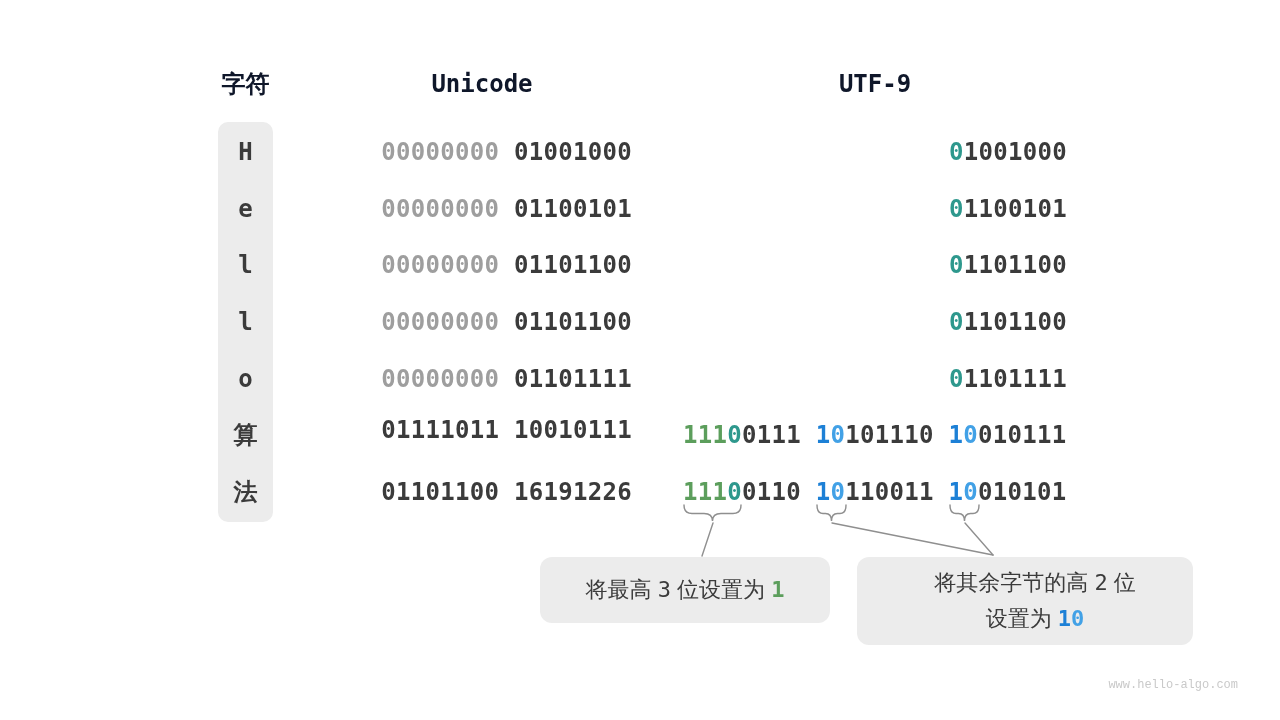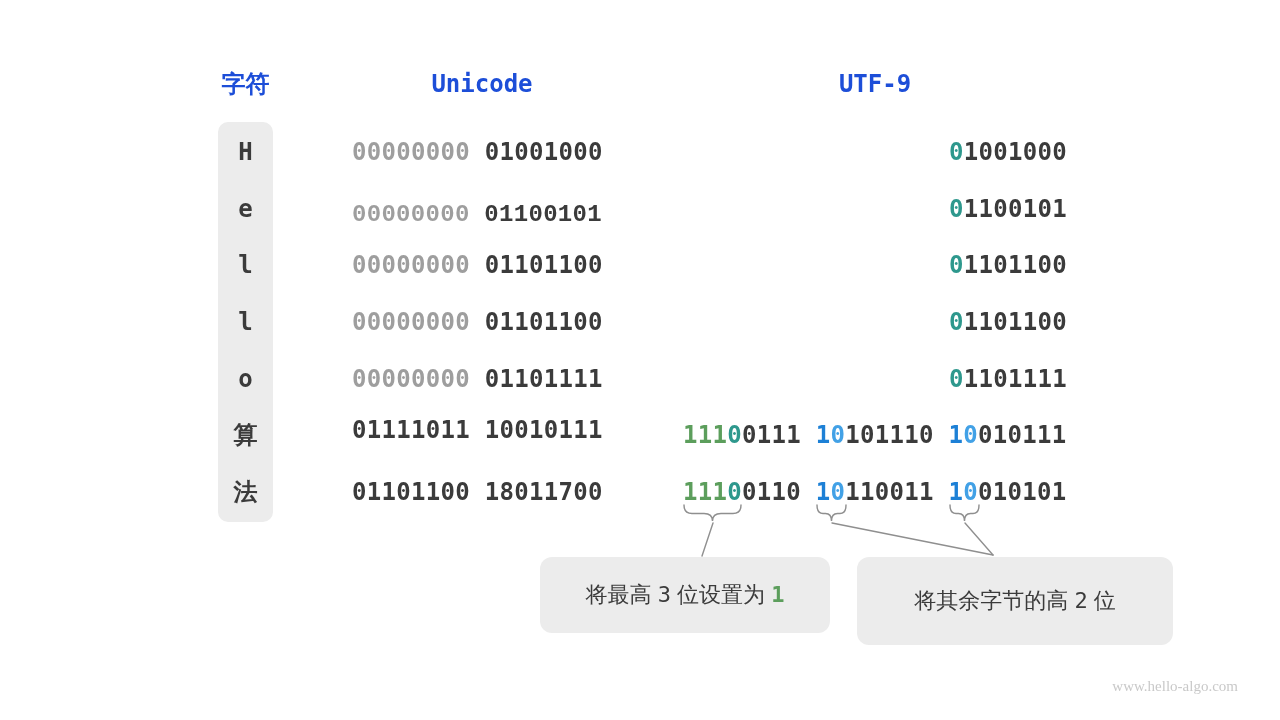"字符" .col-hdr { color: #1d4ed8 -> #0f172a }
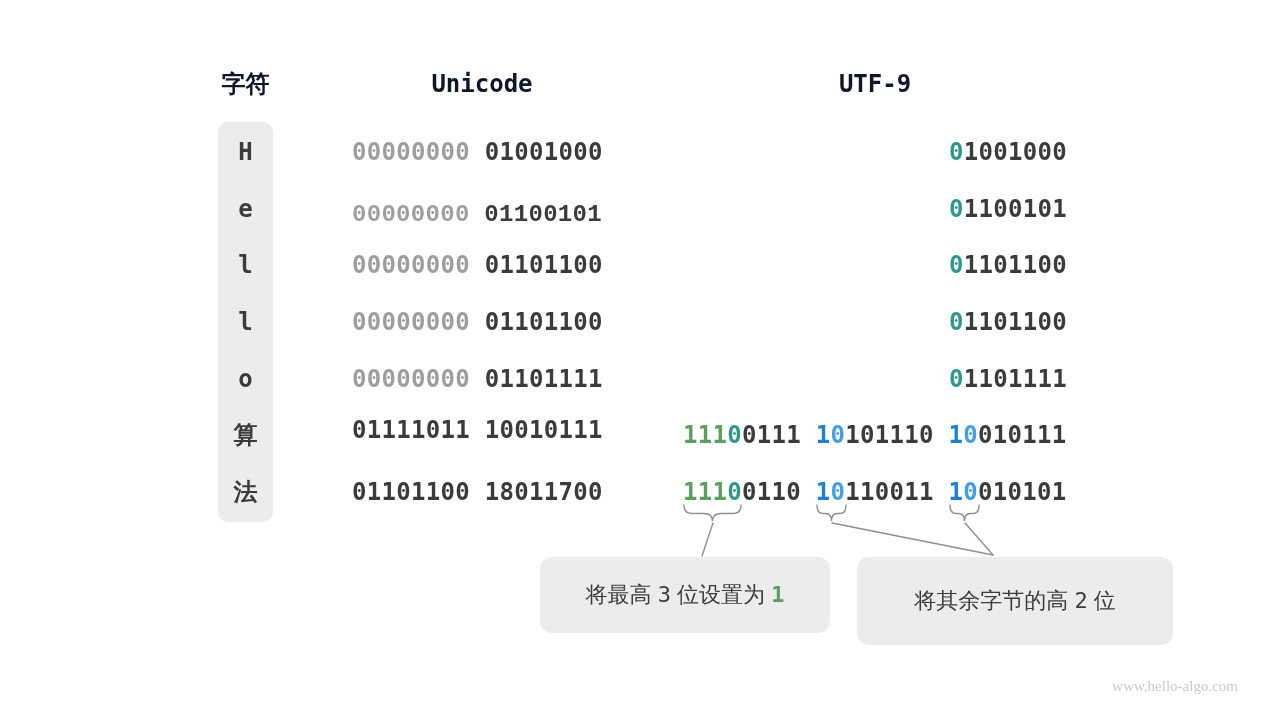"00000000 01001000" .unicode-cell { text-align: left -> right }
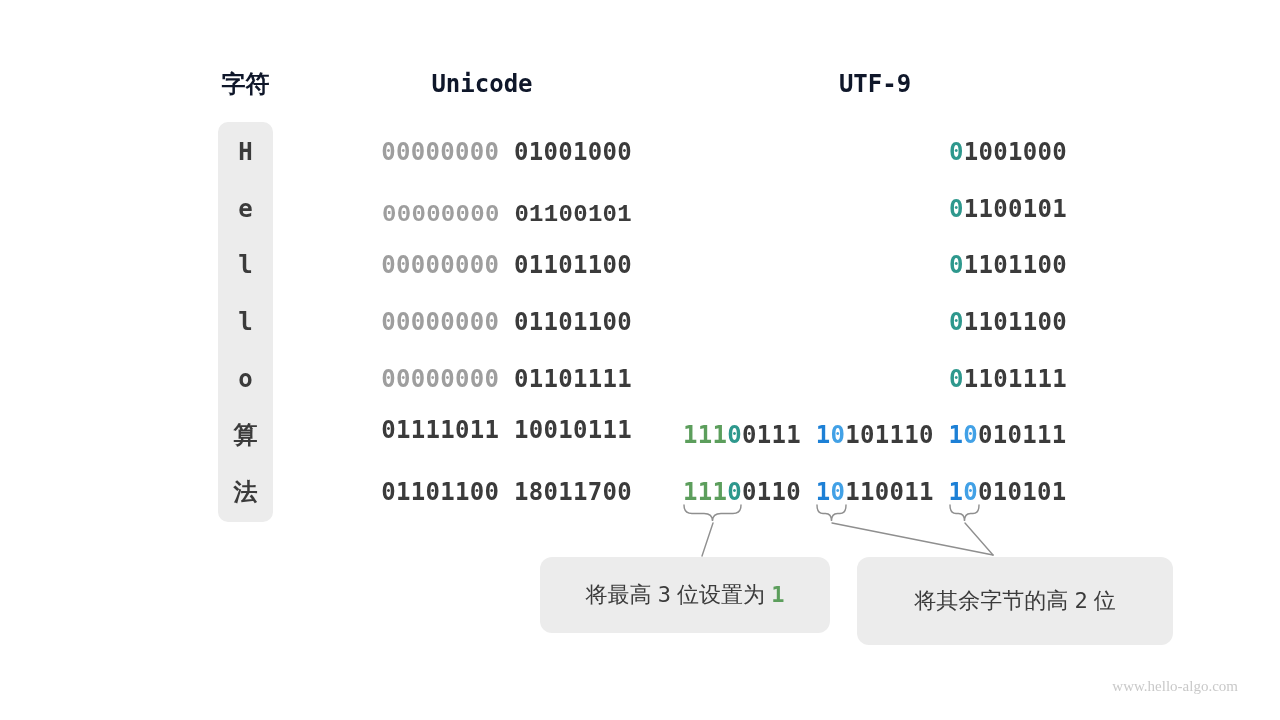"00000000 01100101" div.cell { font-family: Liberation Mono, monospace -> none; top: 199px -> 193px }
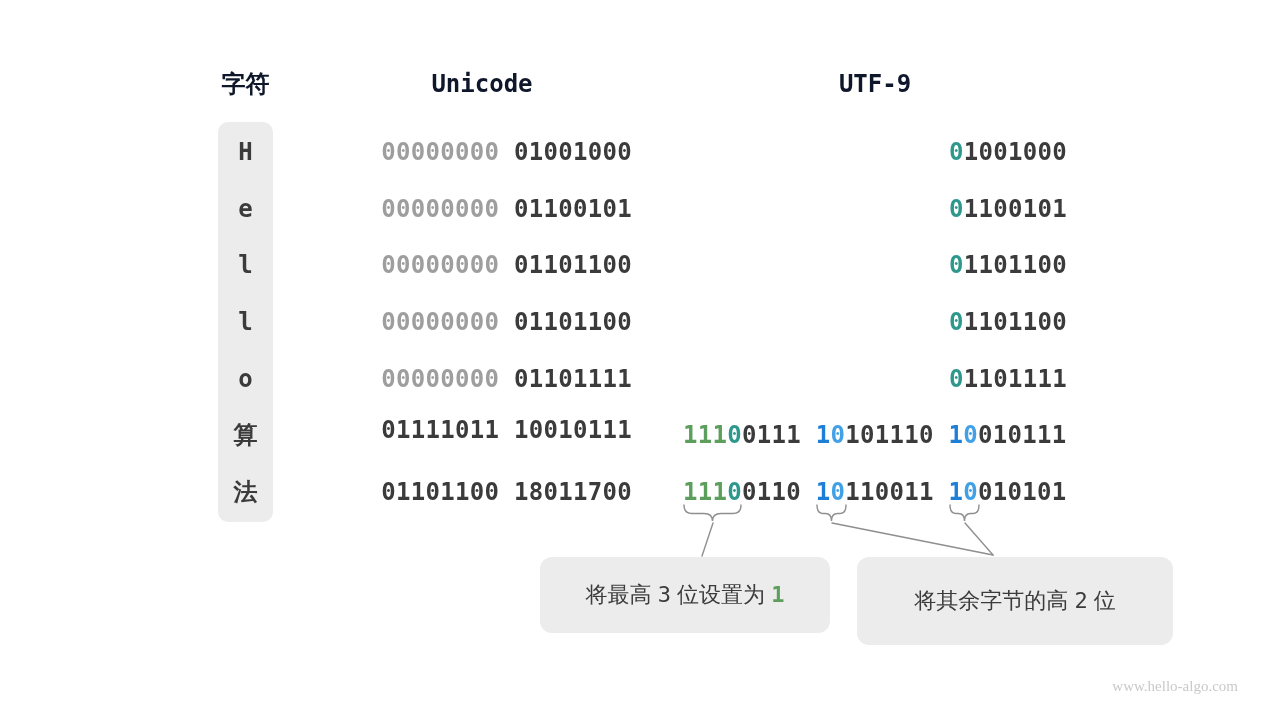"18011700" span { text: 18011700 -> 16191226 }
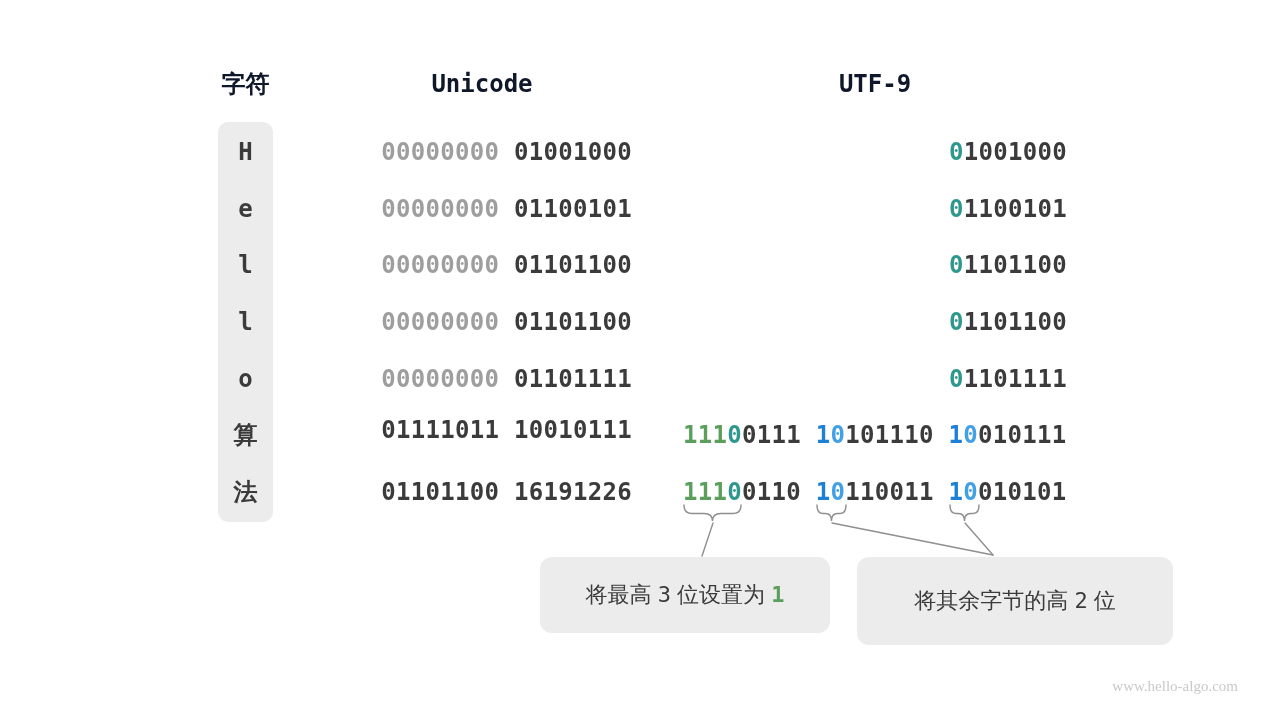"将最高 3 位设置为 1" div.callout { height: 76px -> 66px }
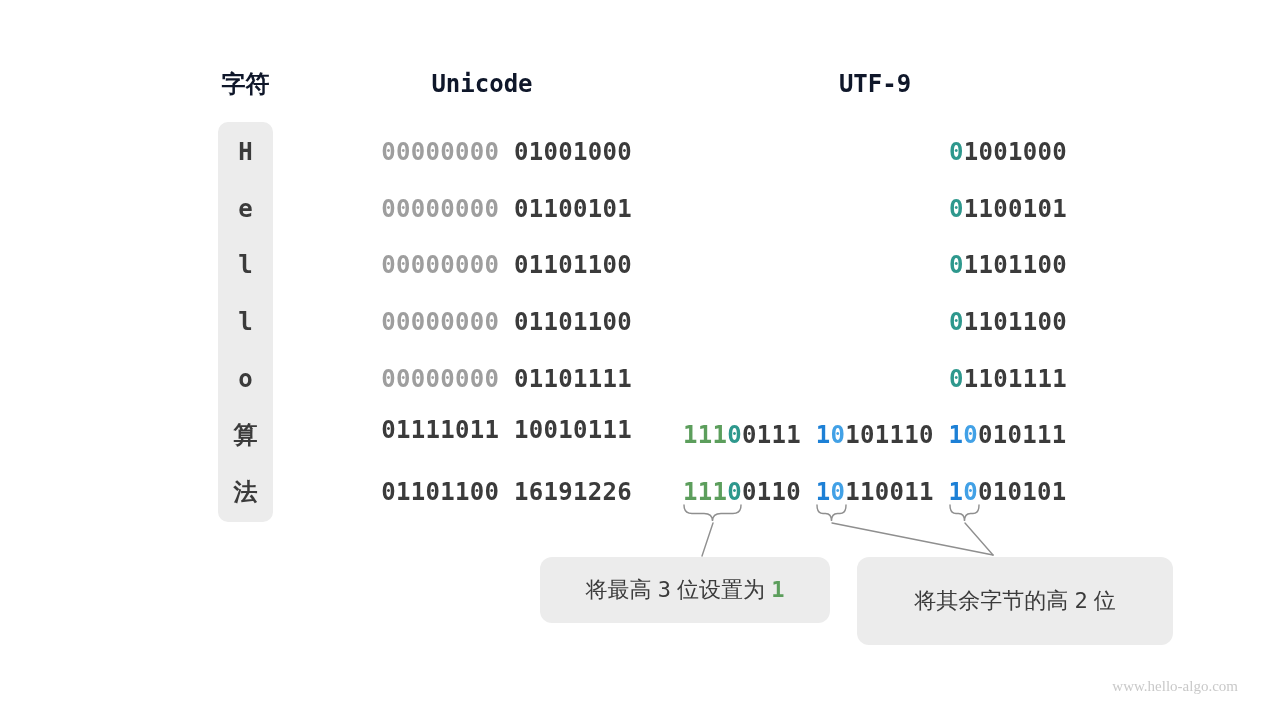"将其余字节的高 2 位" div.callout { padding-left: none -> 20px }
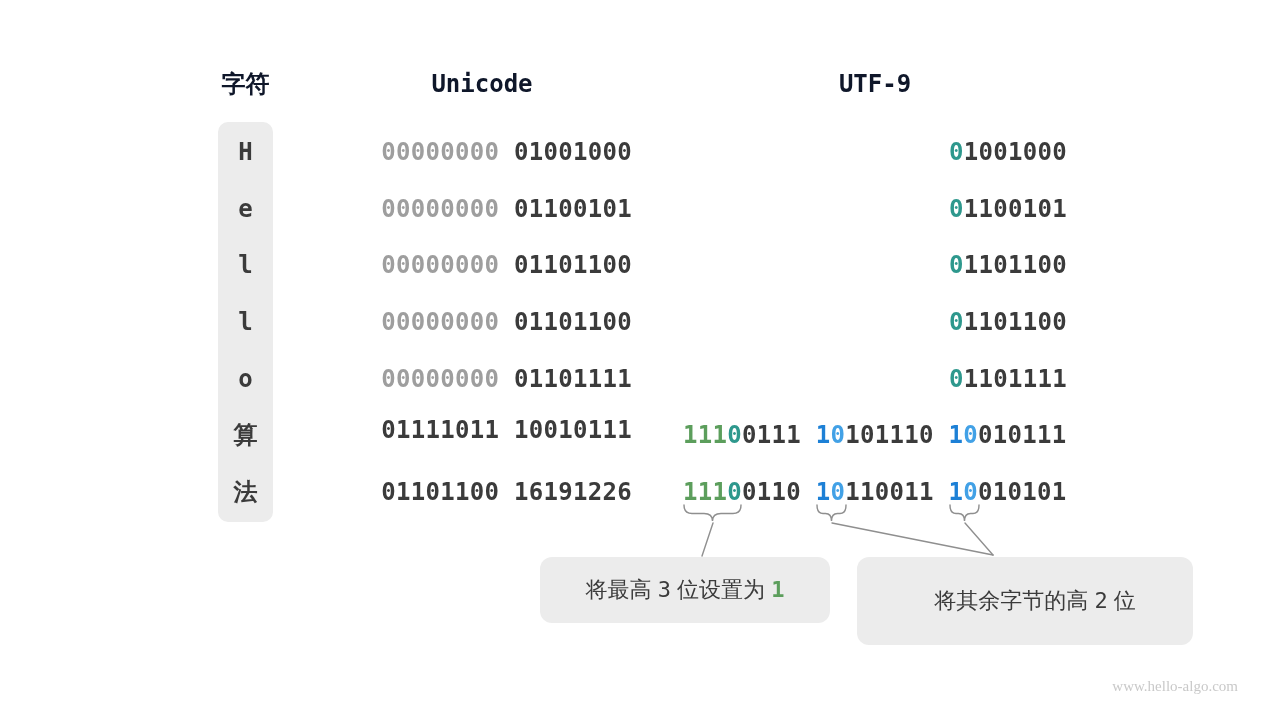"设置为 10" div { html: none -> <div><span>设置为 </span><span><span>1</span><span>0</span></span></div> }
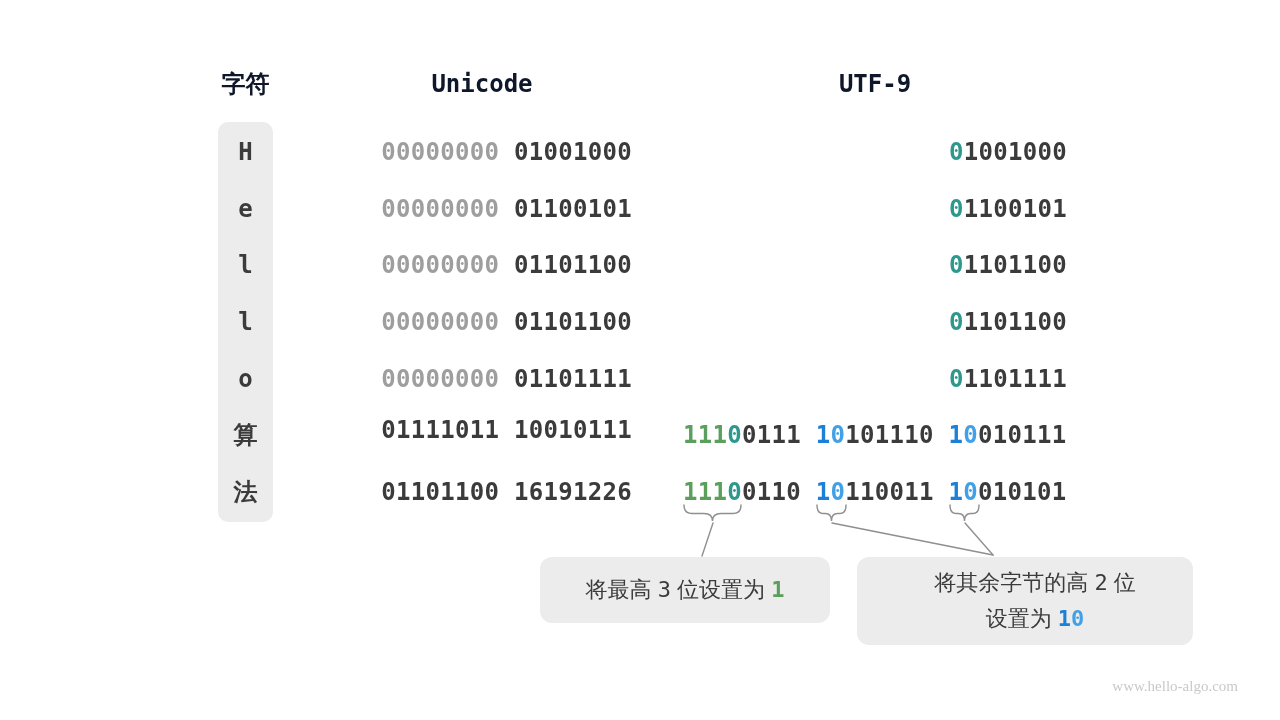"www.hello-algo.com" .watermark { font-family: Liberation Serif, serif -> Liberation Mono, monospace; font-size: 15px -> 12px }
